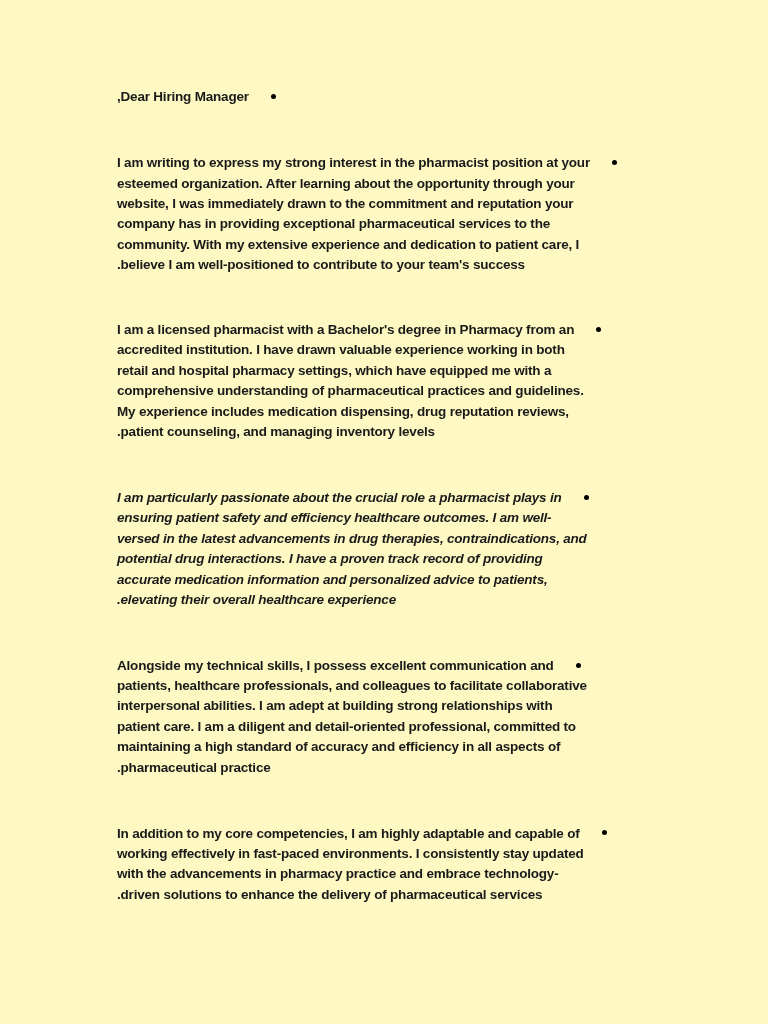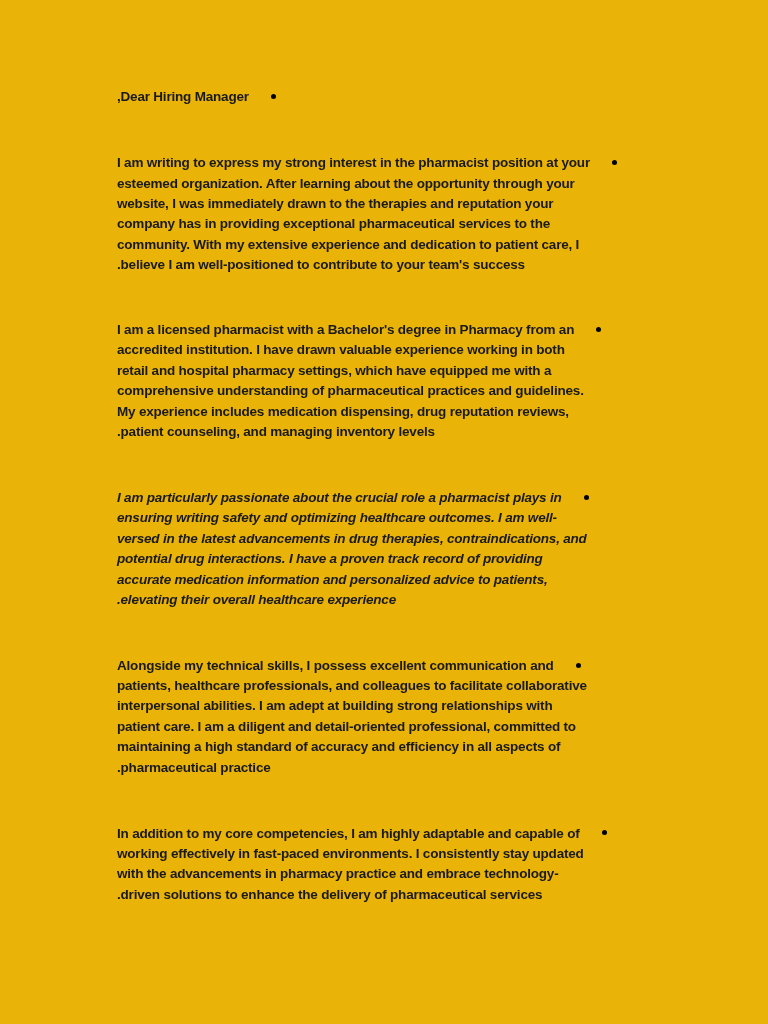",Dear Hiring Manager" .page { background: #eab308 -> #fef9c3 }
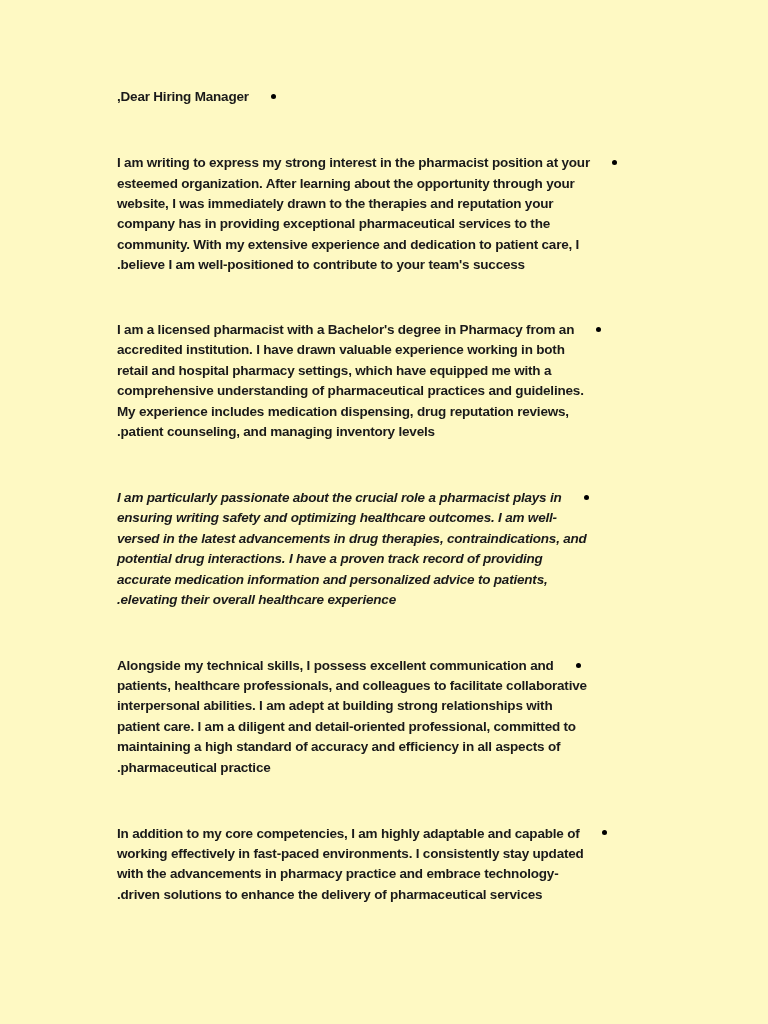"website, I was immediately drawn" span { text: therapies -> commitment }
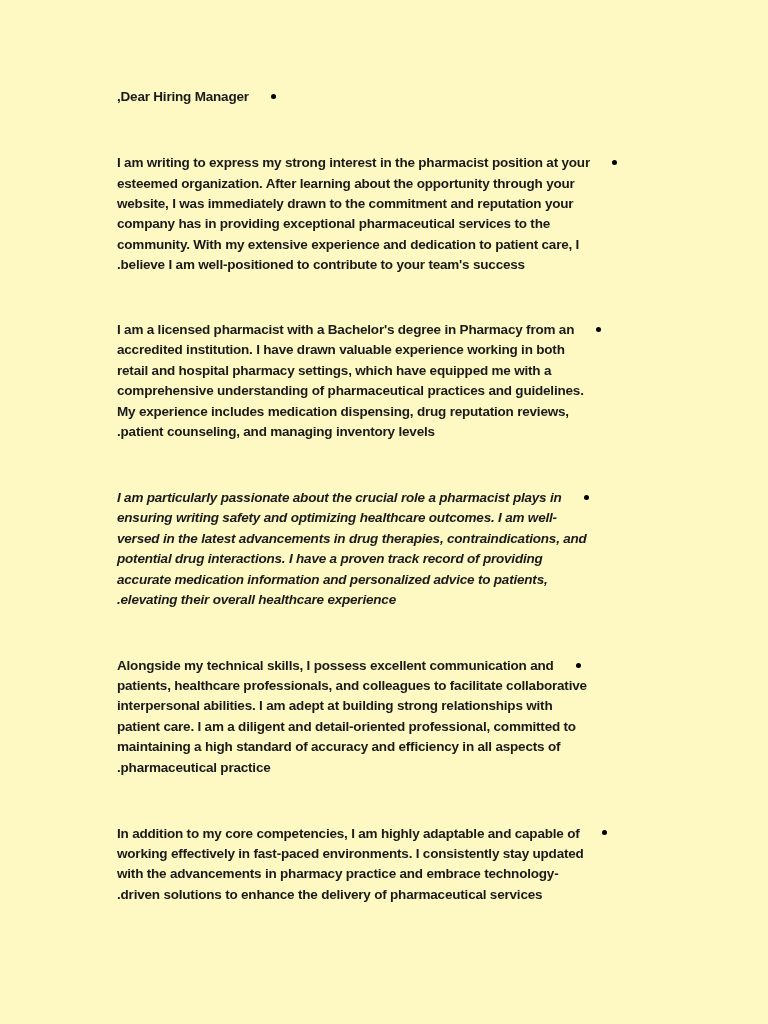"ensuring writing safety and optimizing" span { text: writing safety and optimizing -> patient safety and efficiency }
